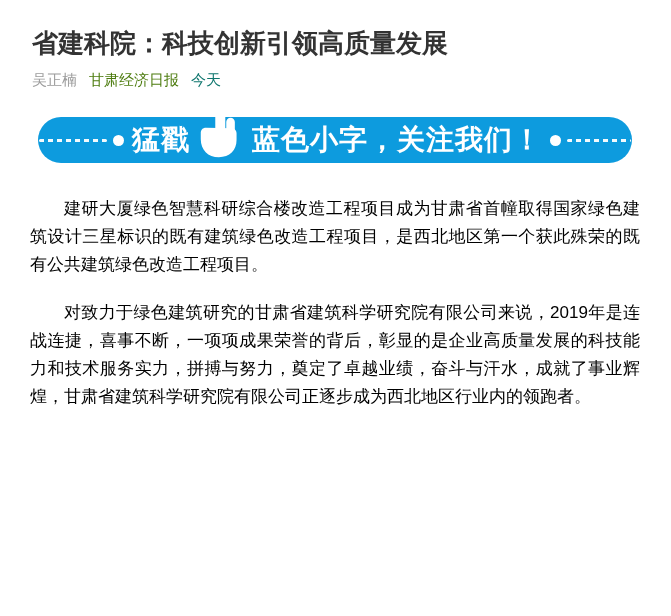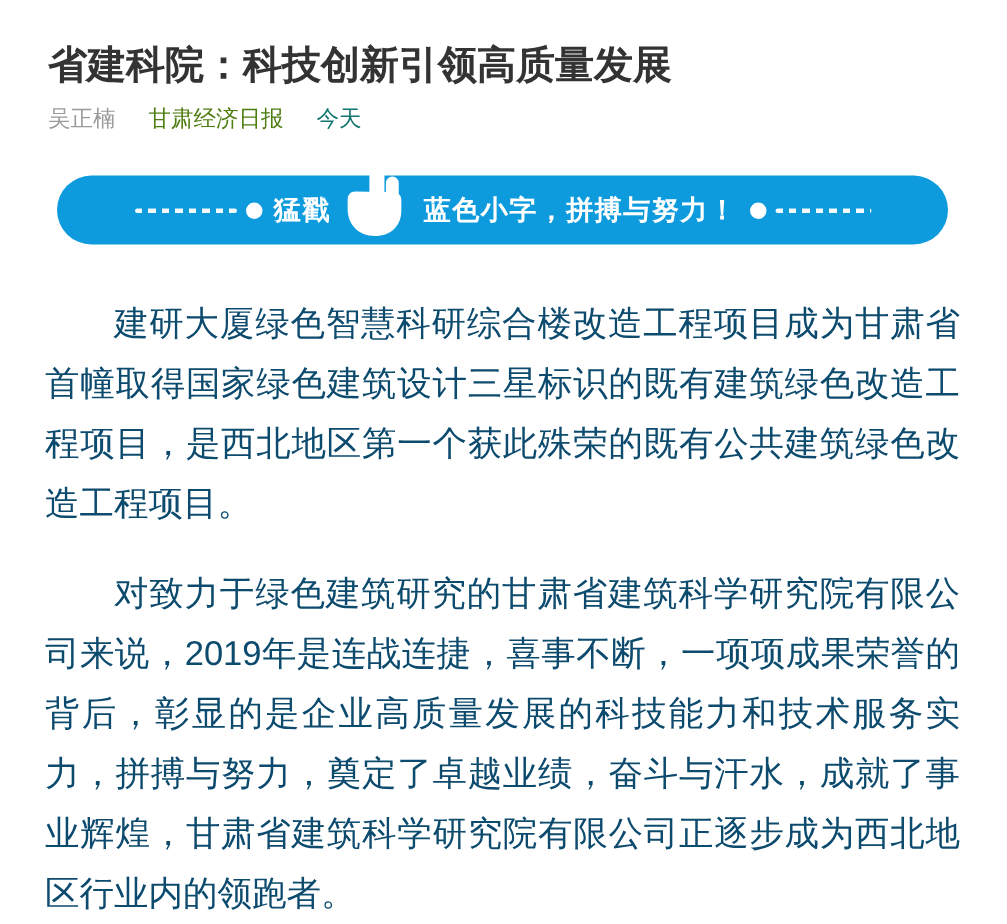"吴正楠" .byline { gap: 22px -> 12px }
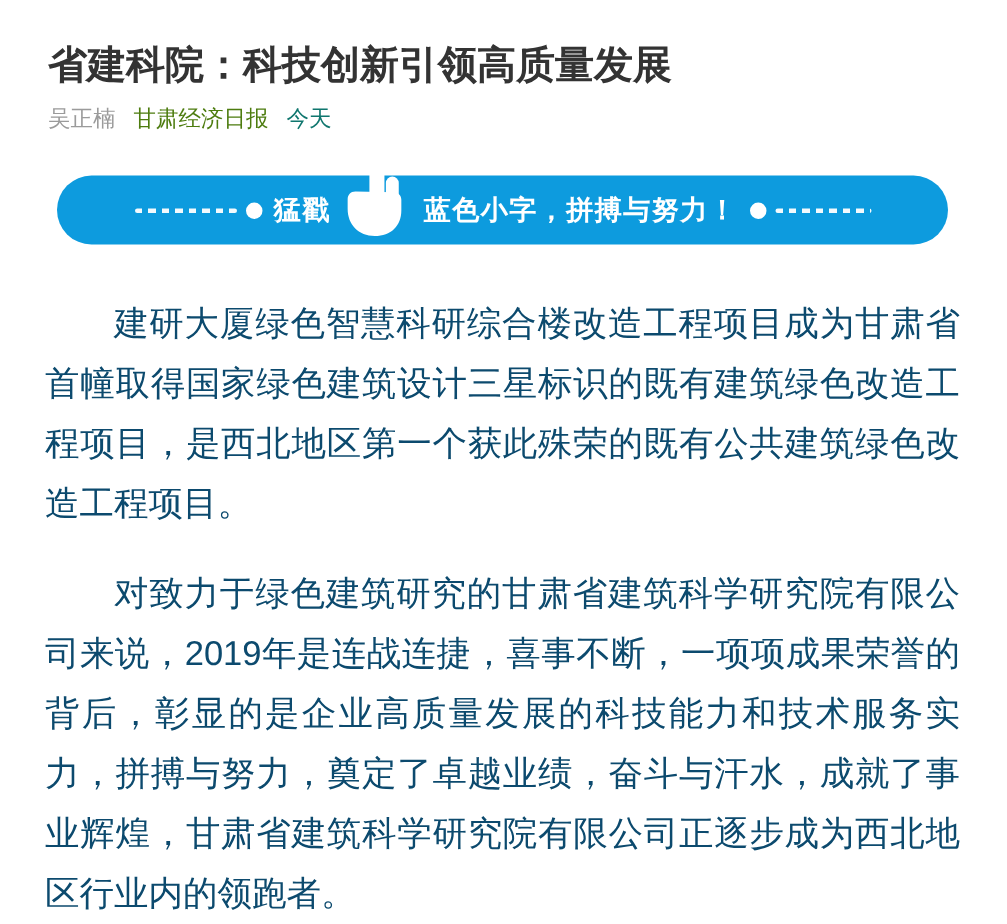"猛戳" .banner .btxt { font-size: 18px -> 28px }
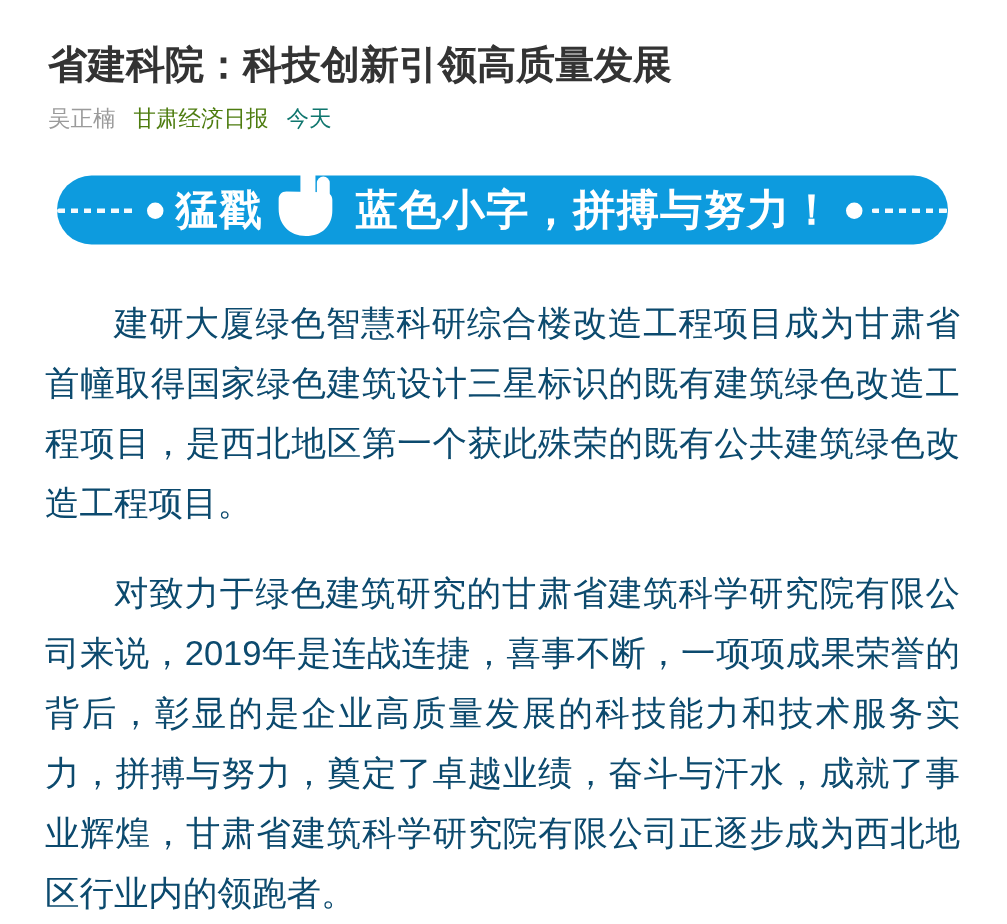"蓝色小字，拼搏与努力！" span.btxt { text: 拼搏与努力 -> 关注我们 }
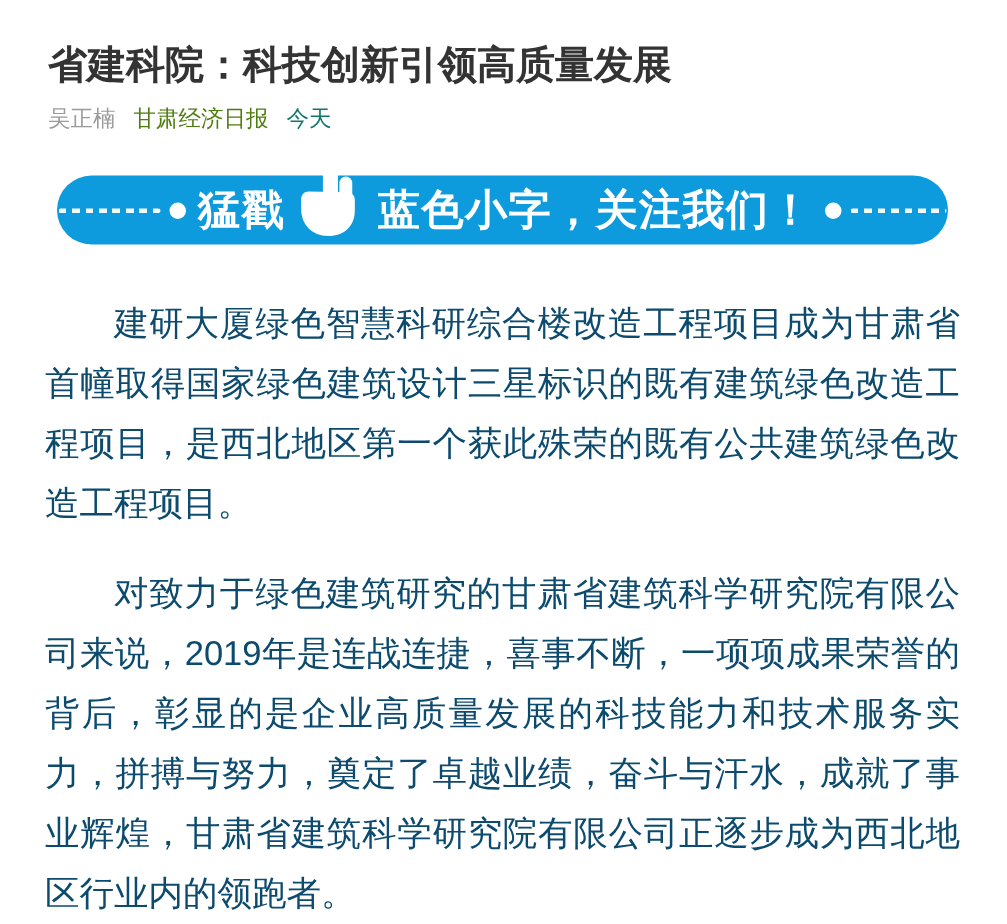"建研大厦绿色智慧科研综合楼改造工程项目成为甘肃省首幢取得国家绿色建筑设计三星标识" .content p { color: #0c4a6e -> #000000; font-size: 23px -> 17px; line-height: 40px -> 28px }
